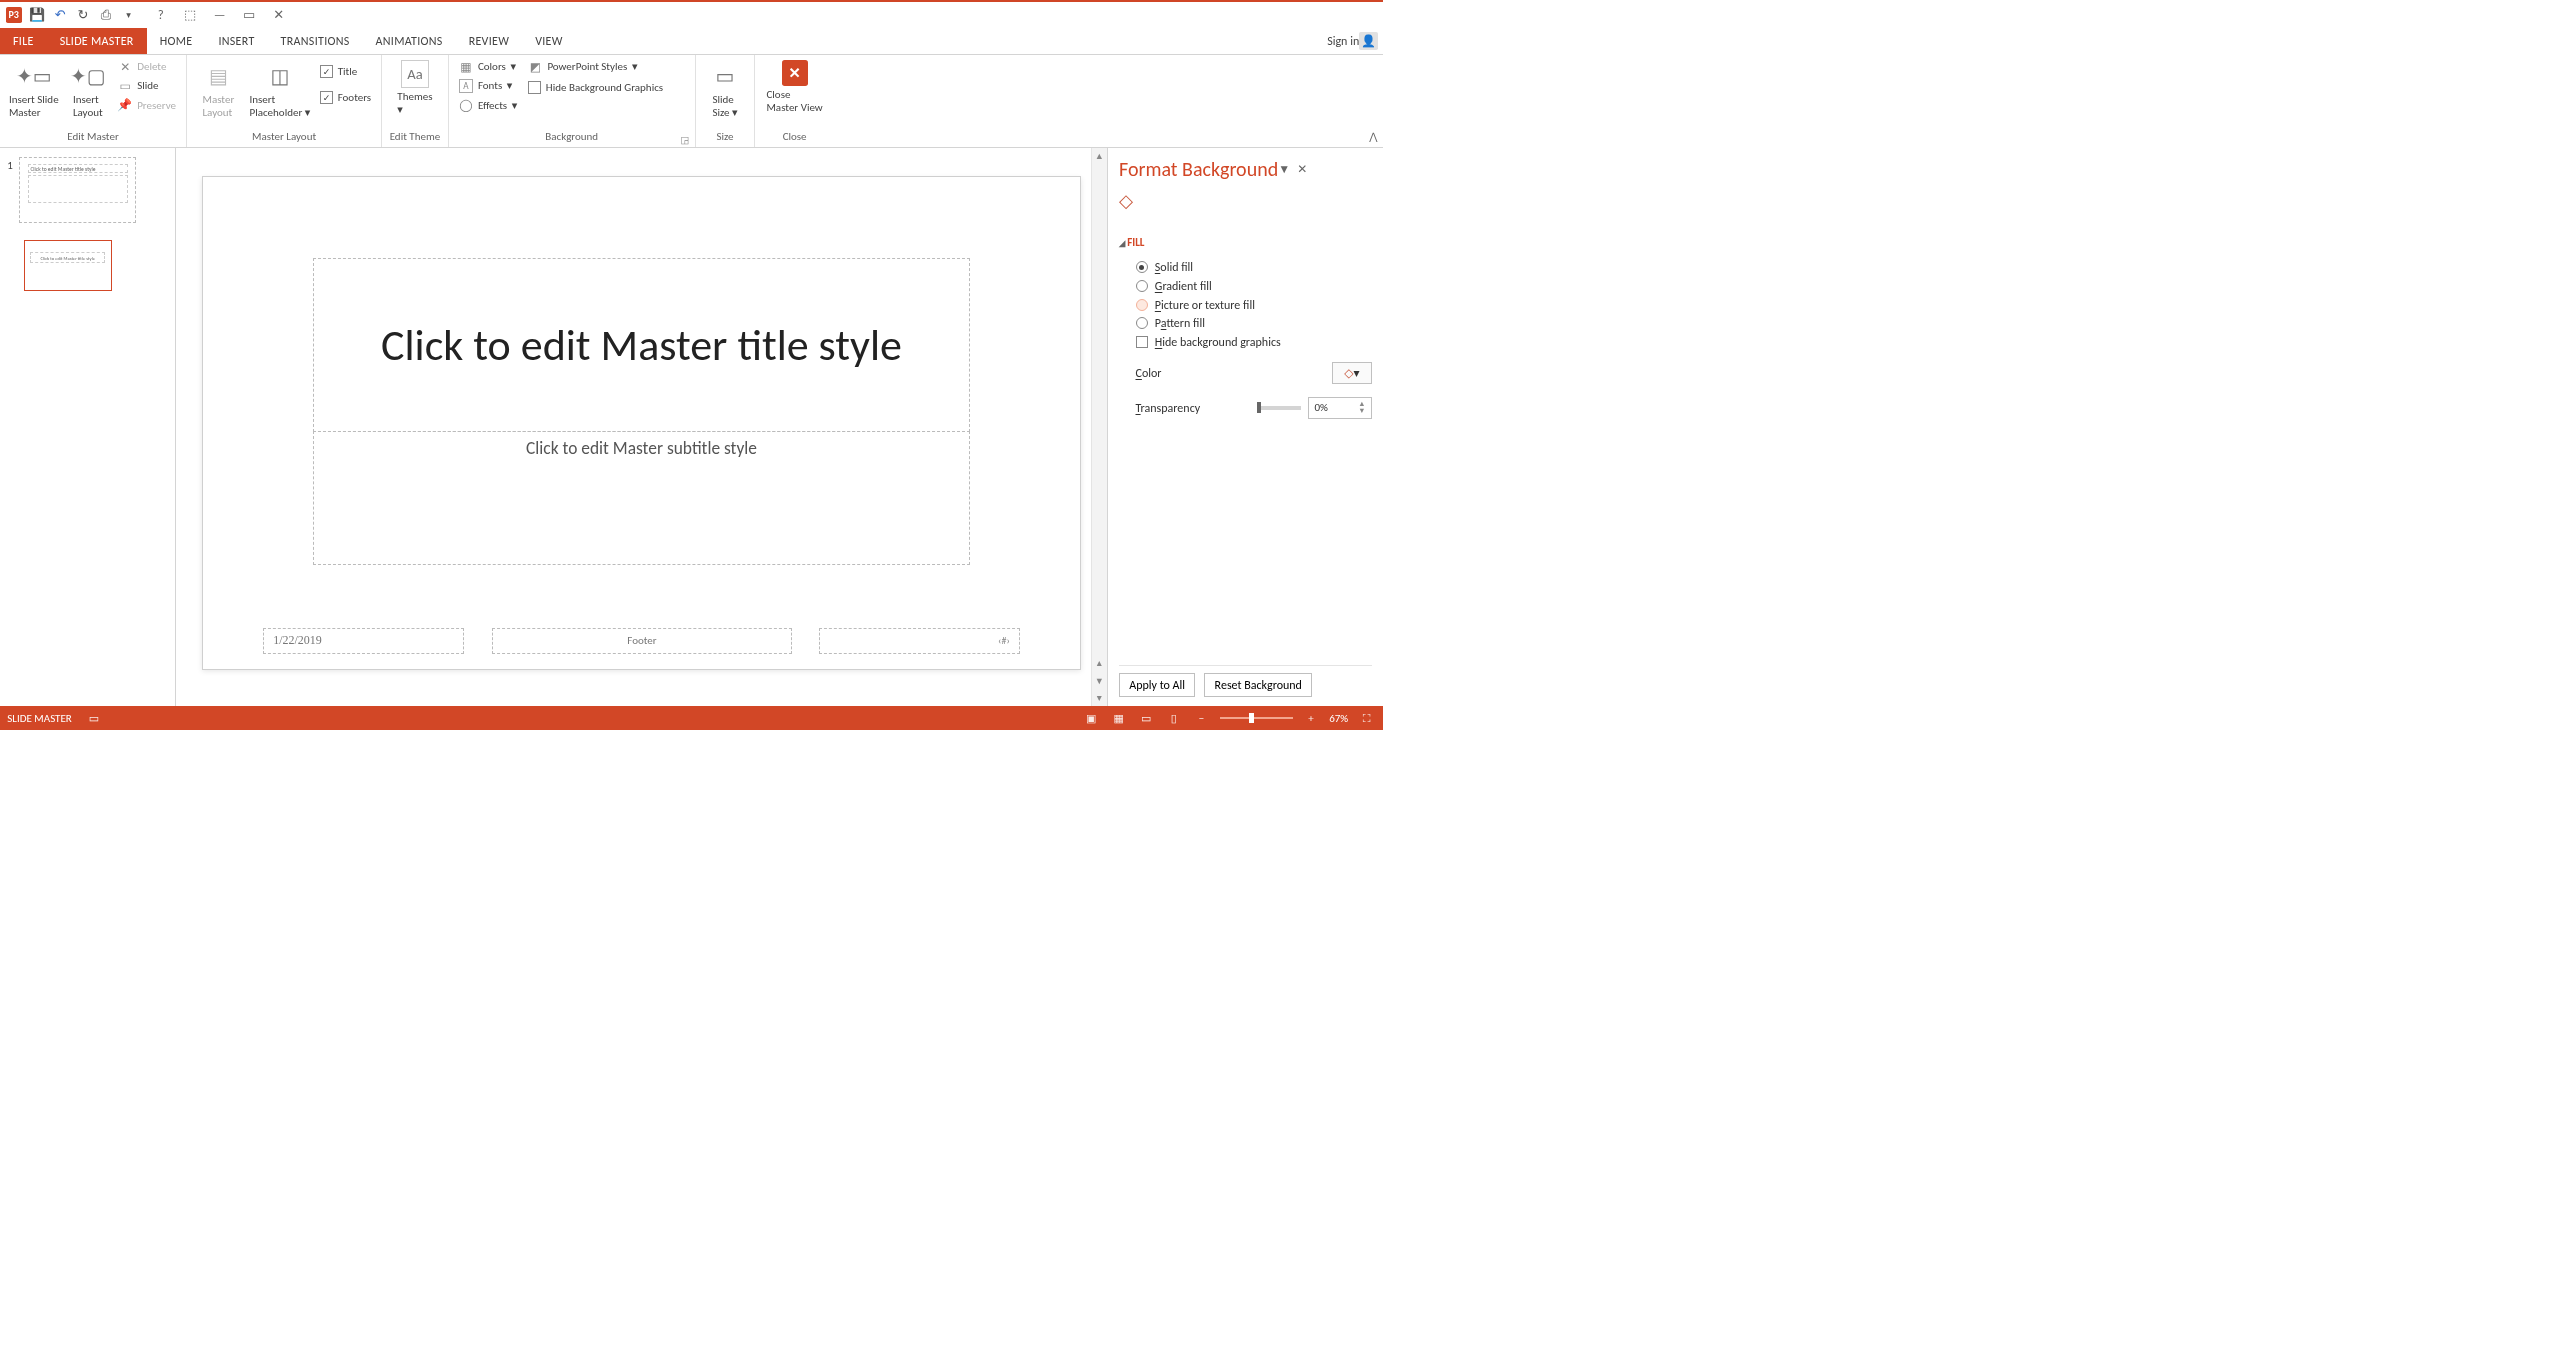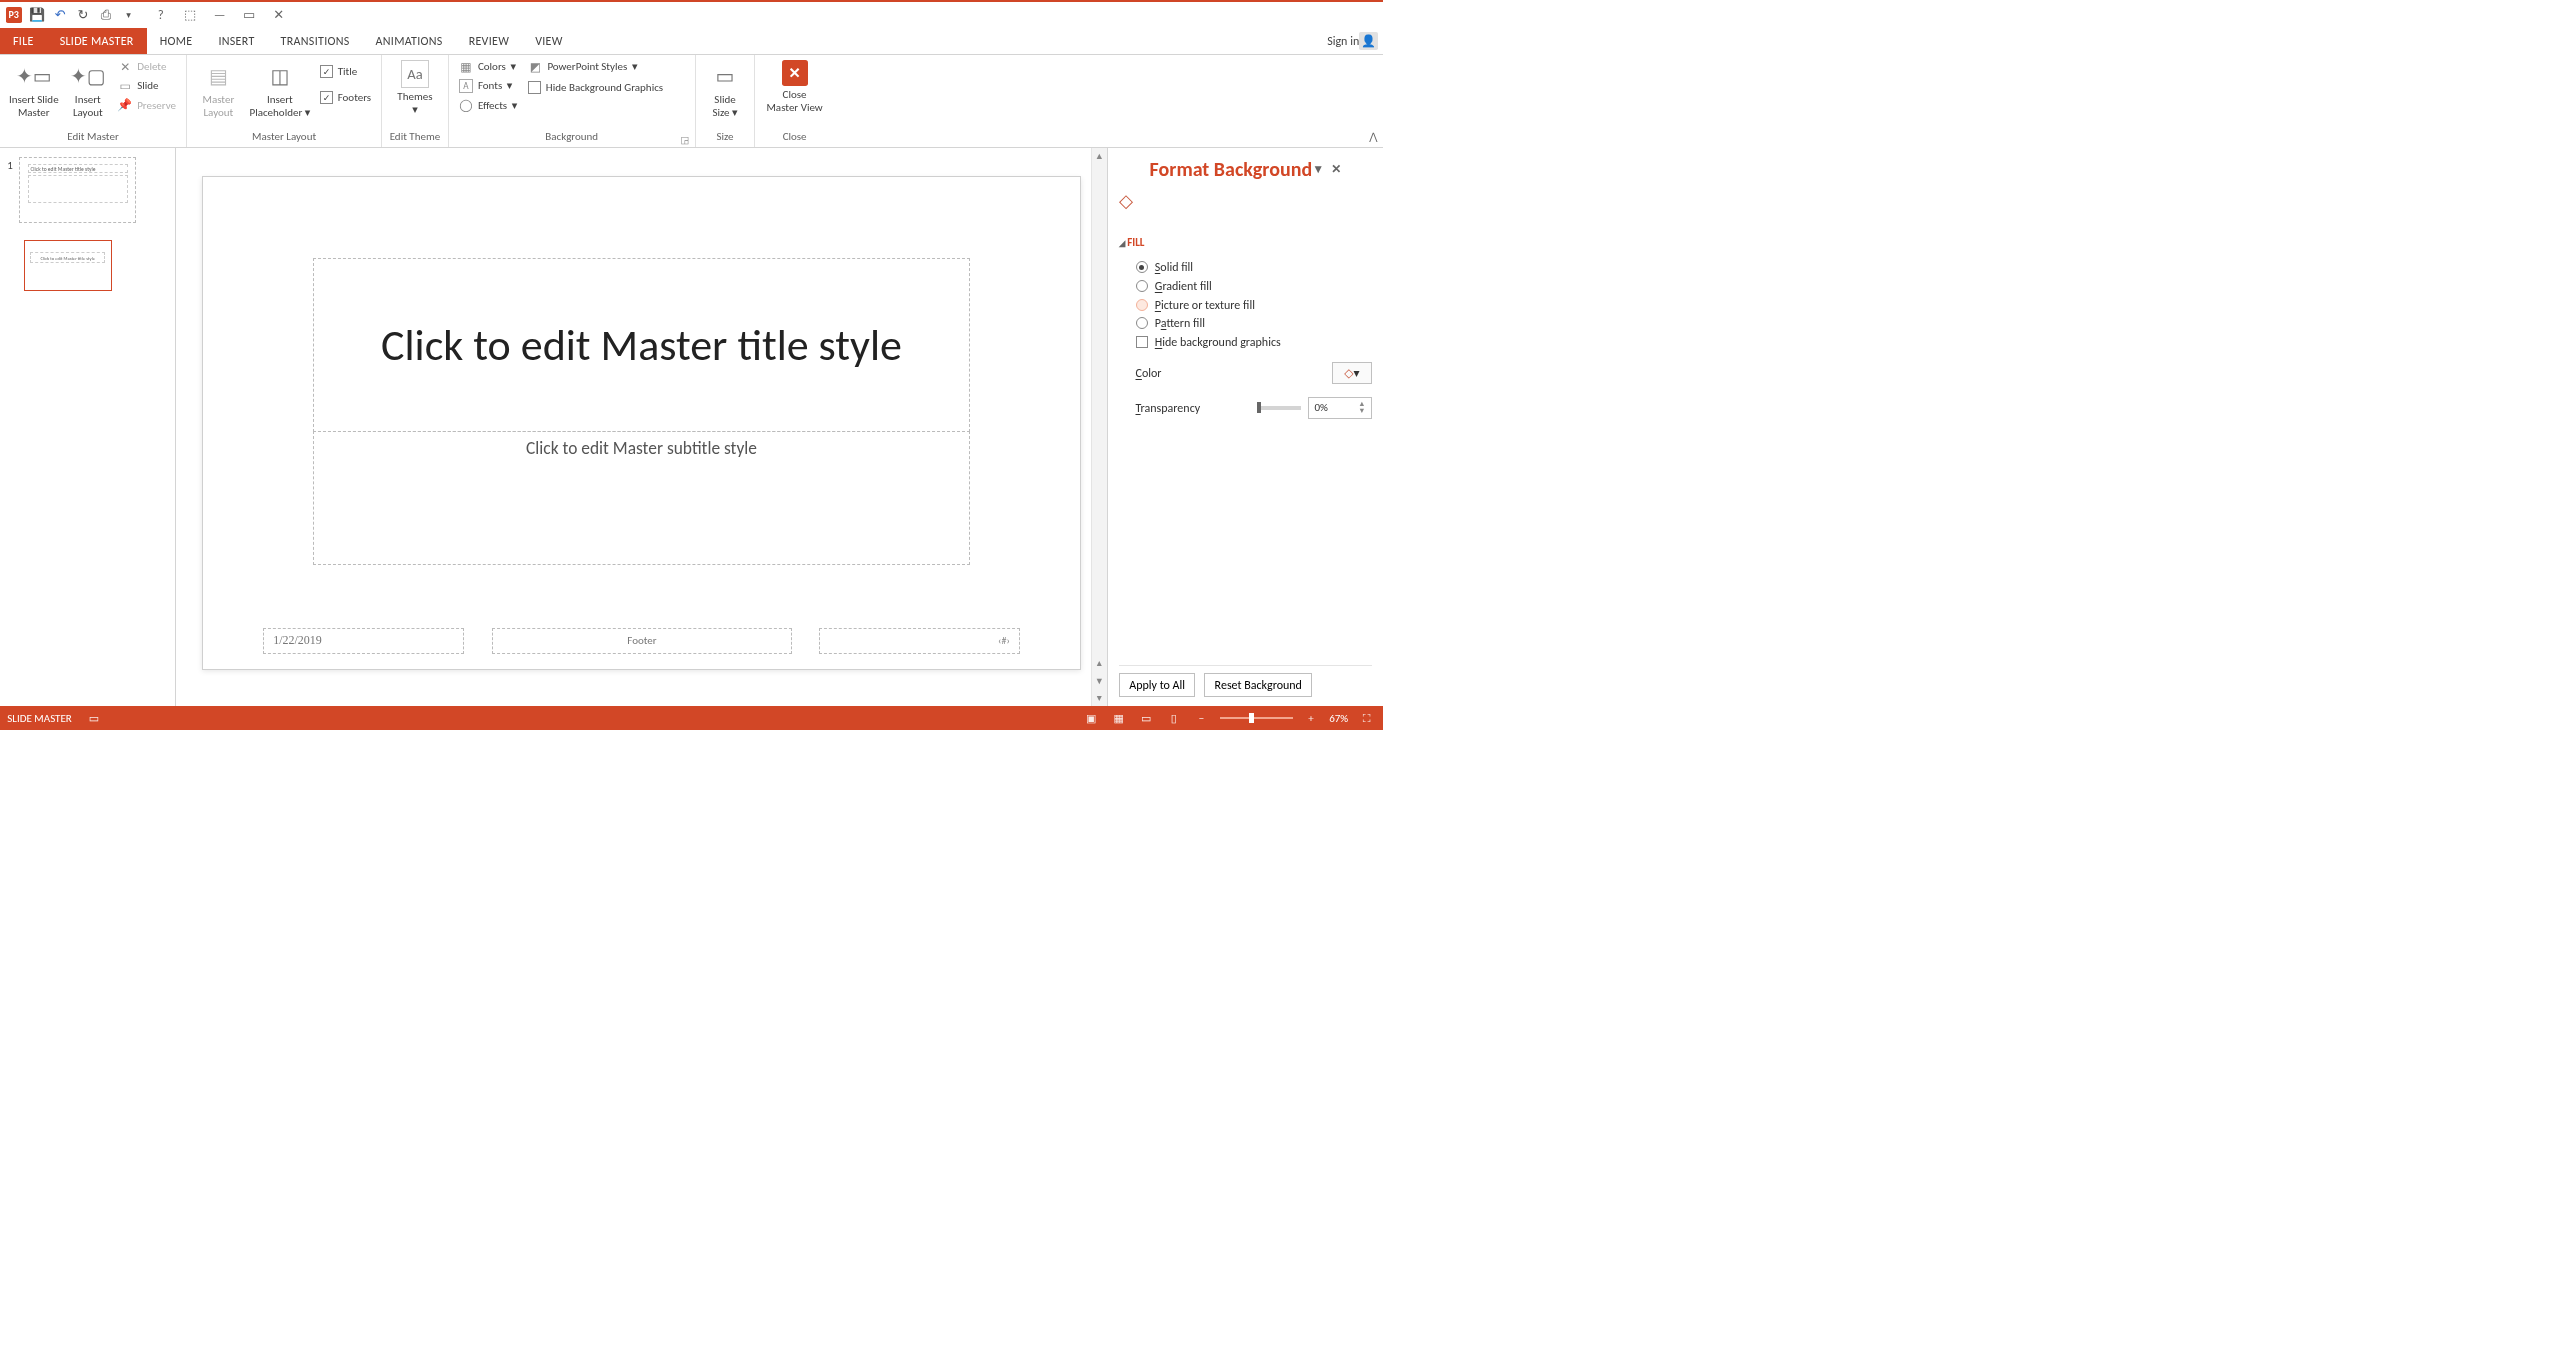"Insert Slide" .big-btn .lbl { text-align: center -> left }
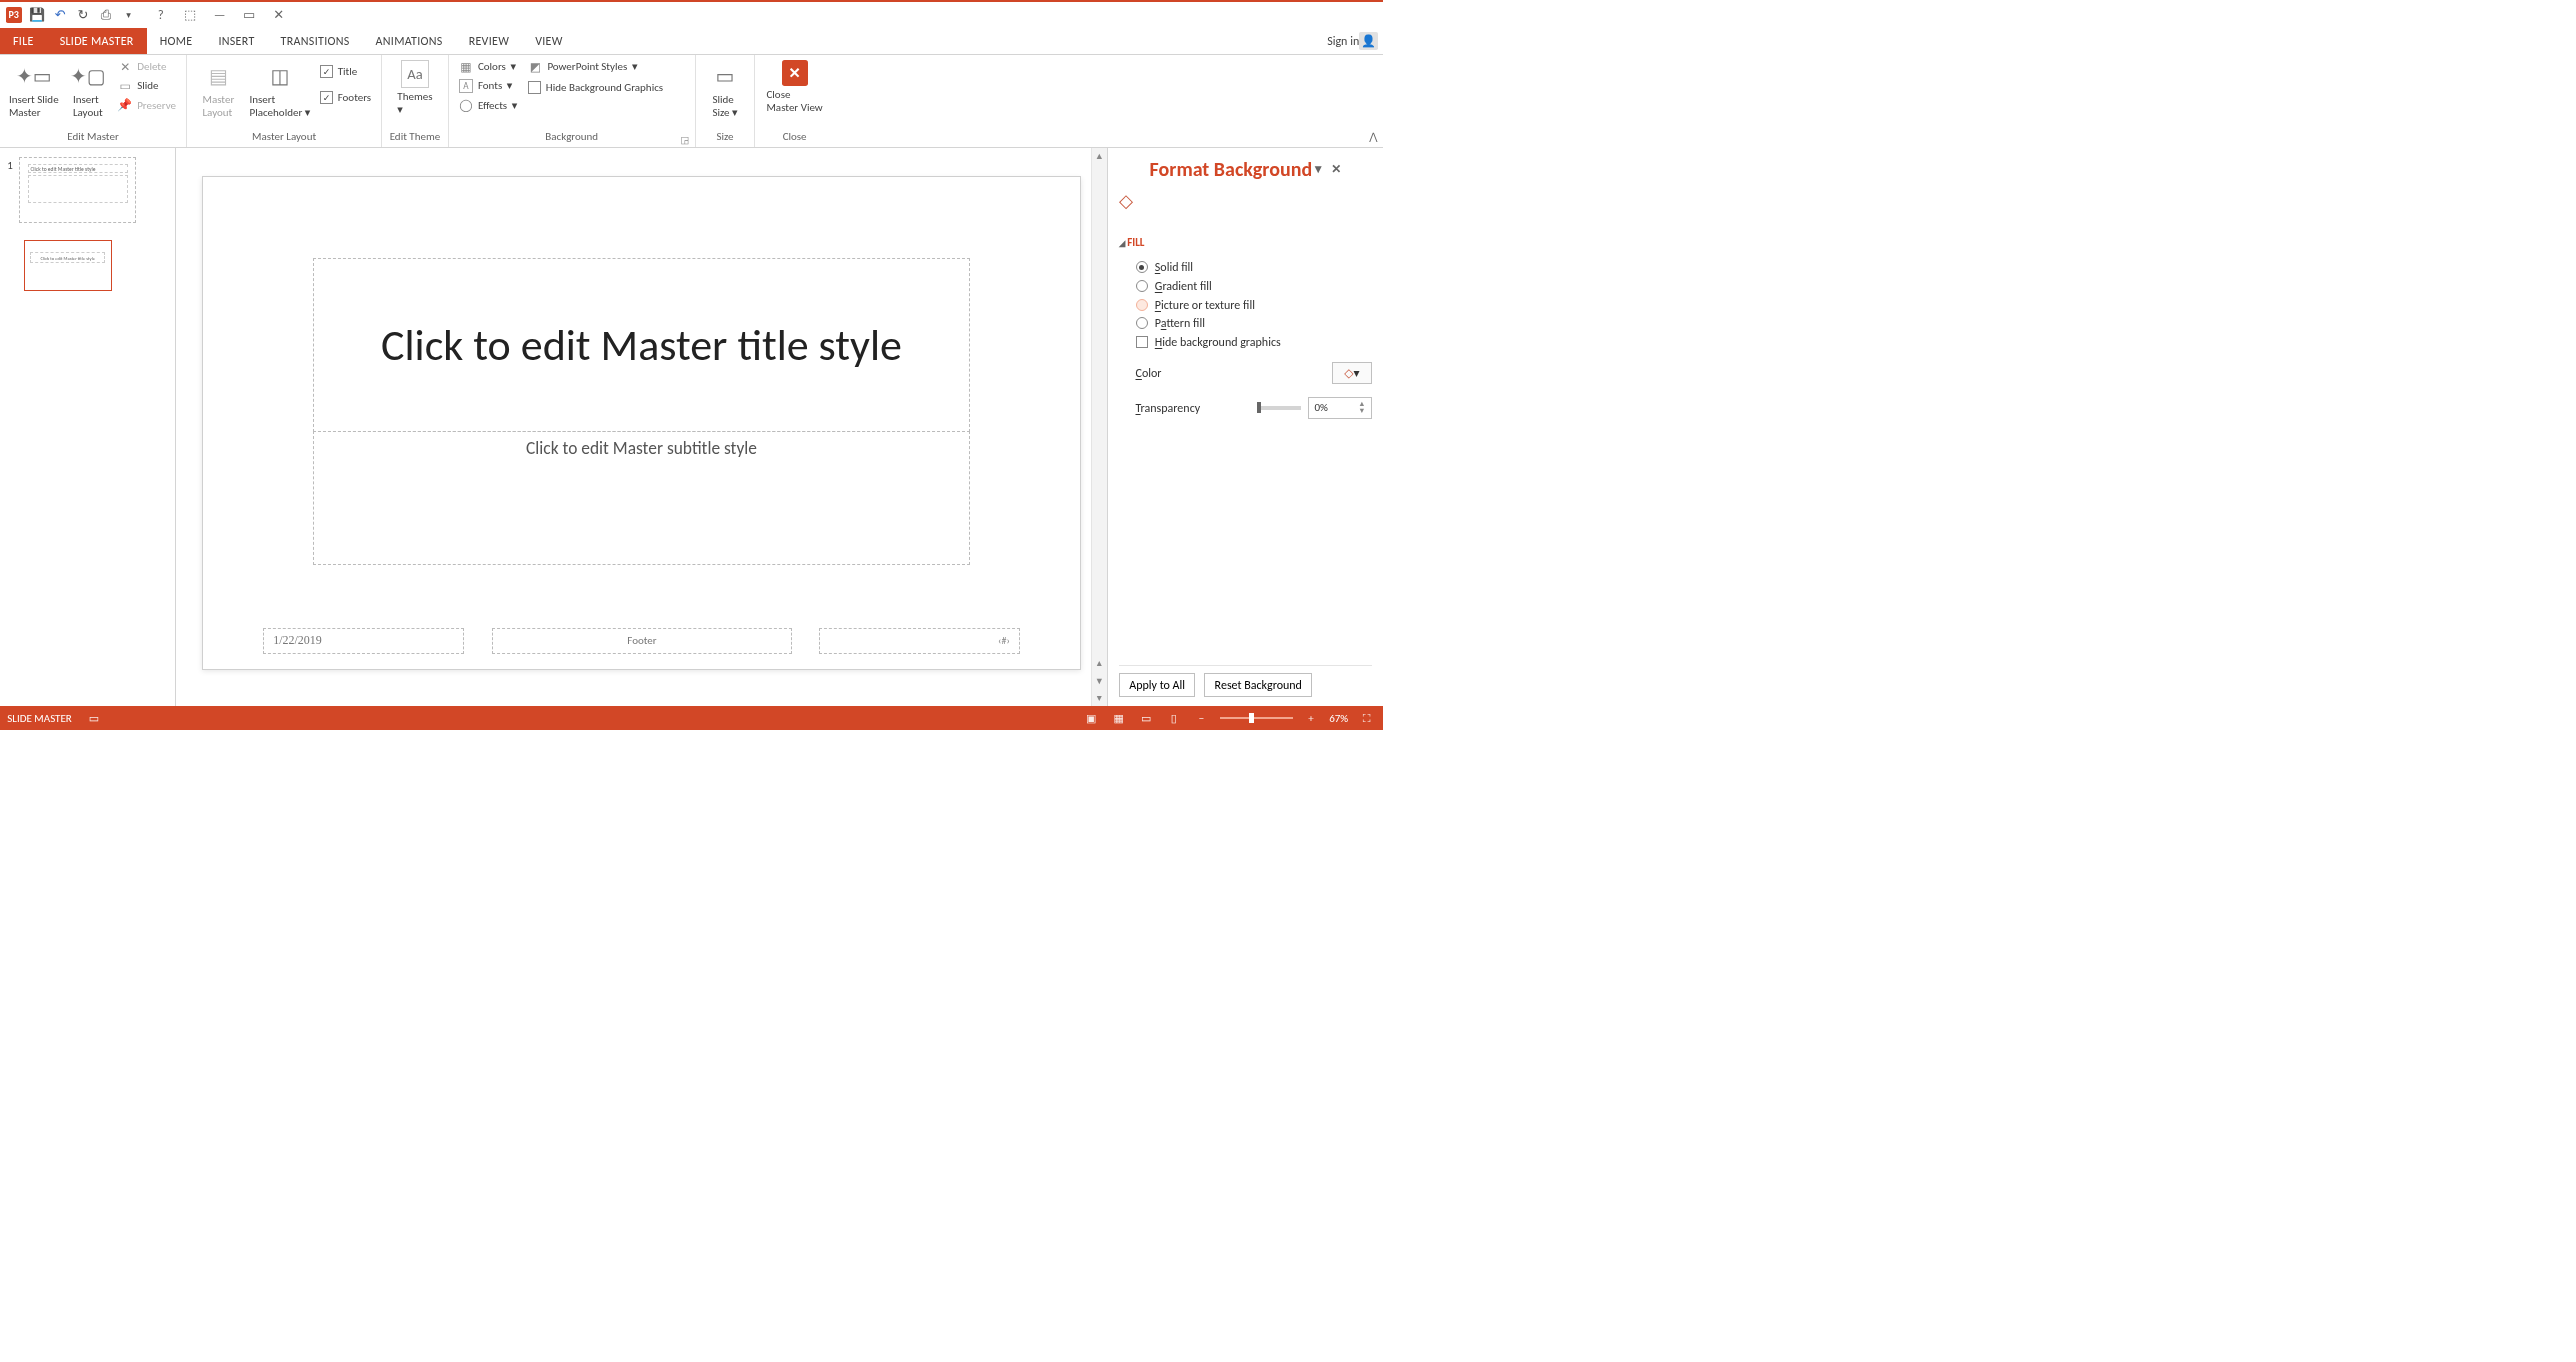"Format Background" .pane-title { font-weight: 700 -> 400; justify-content: center -> flex-start }
